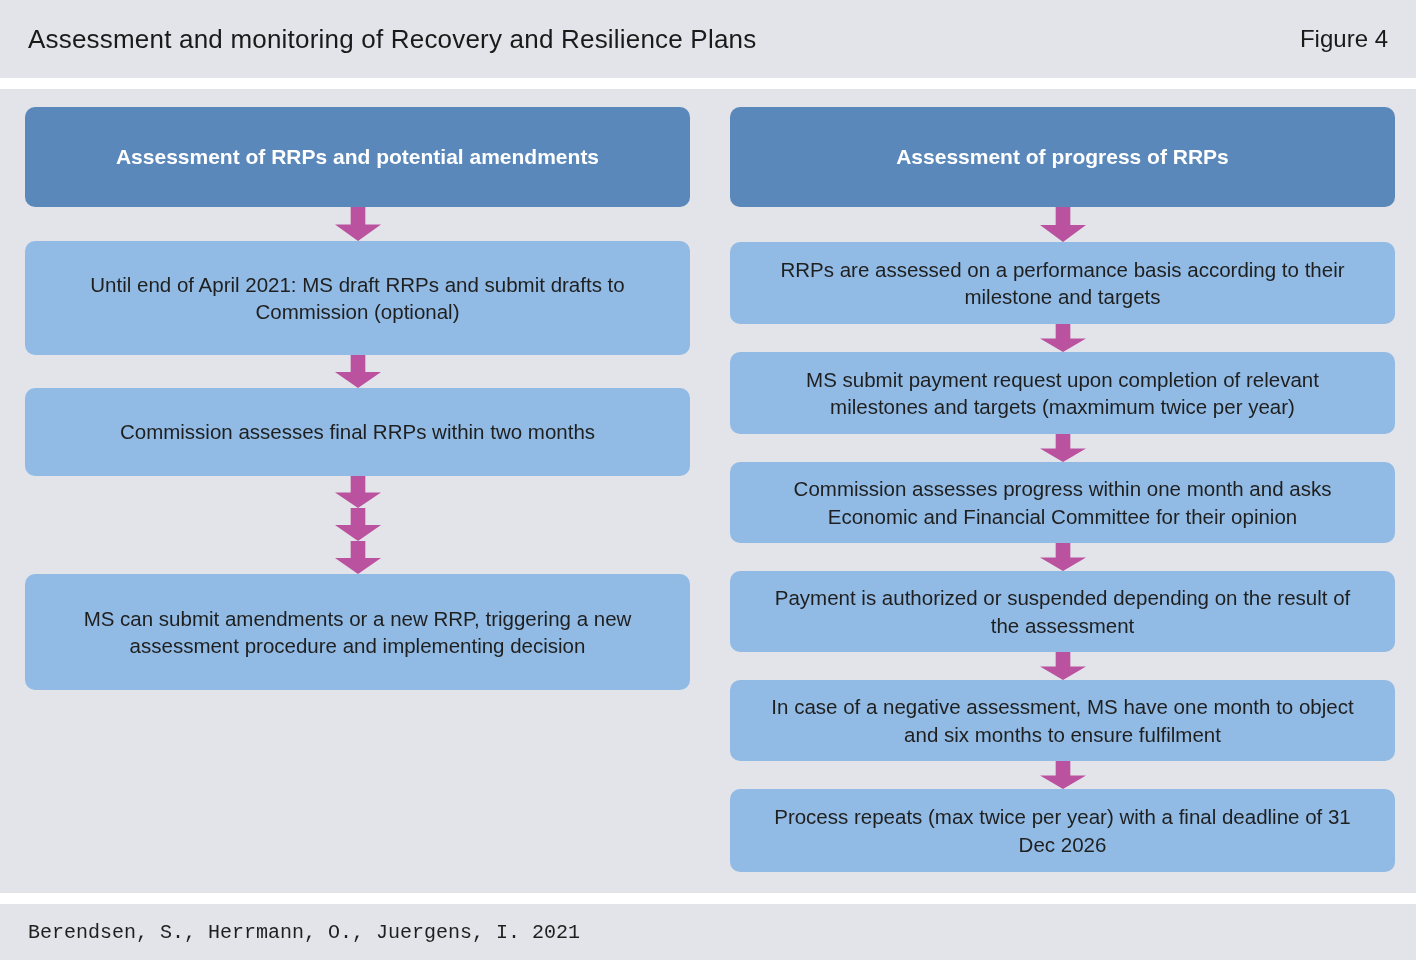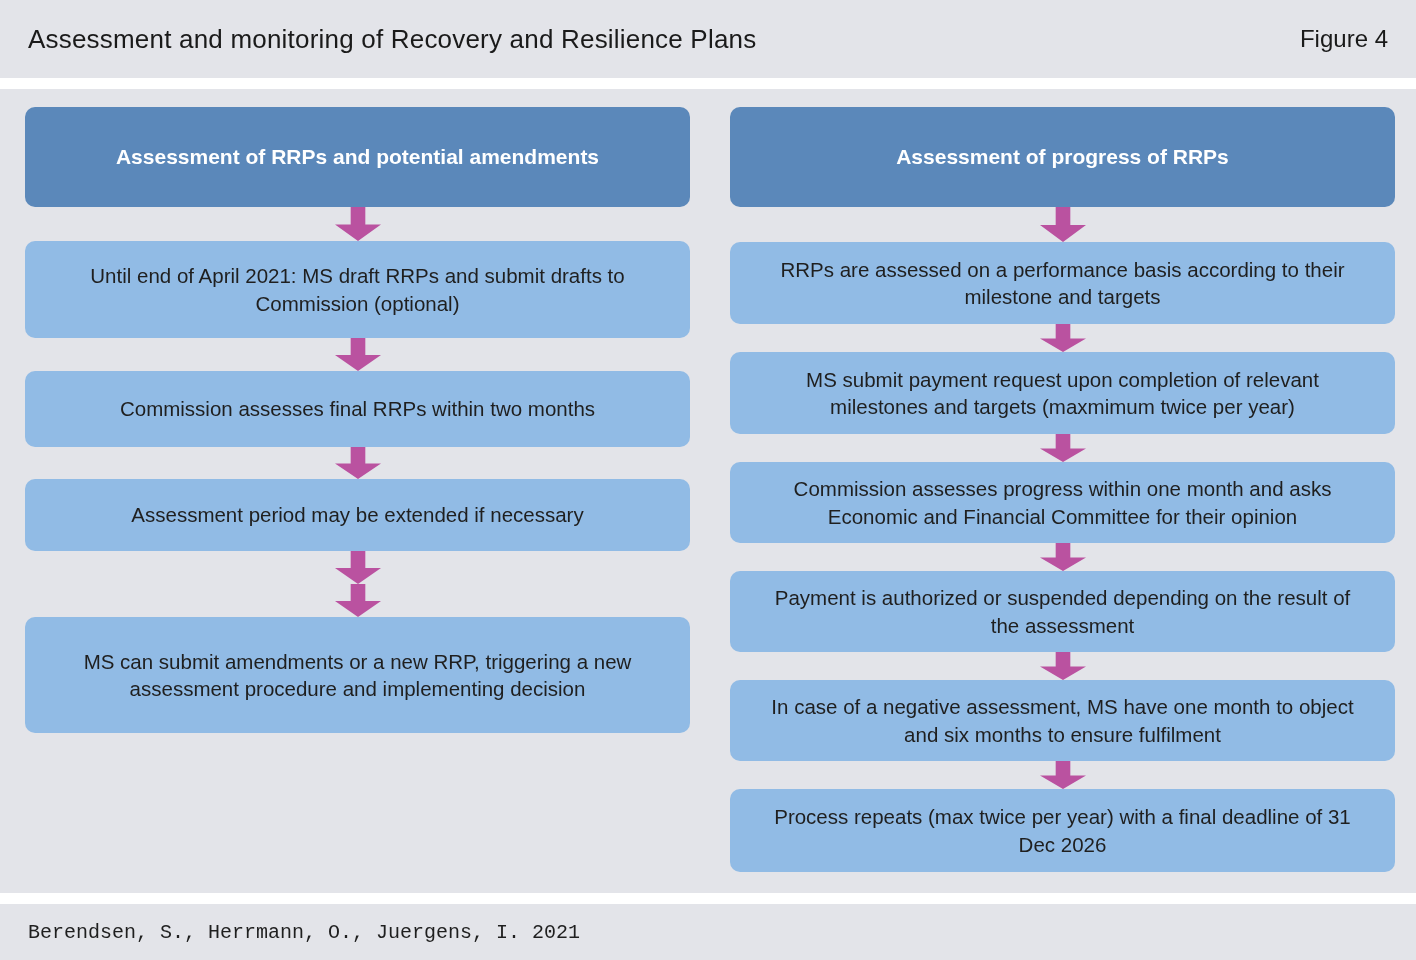"Until end of April 2021:" div.box { height: 97px -> 114px }
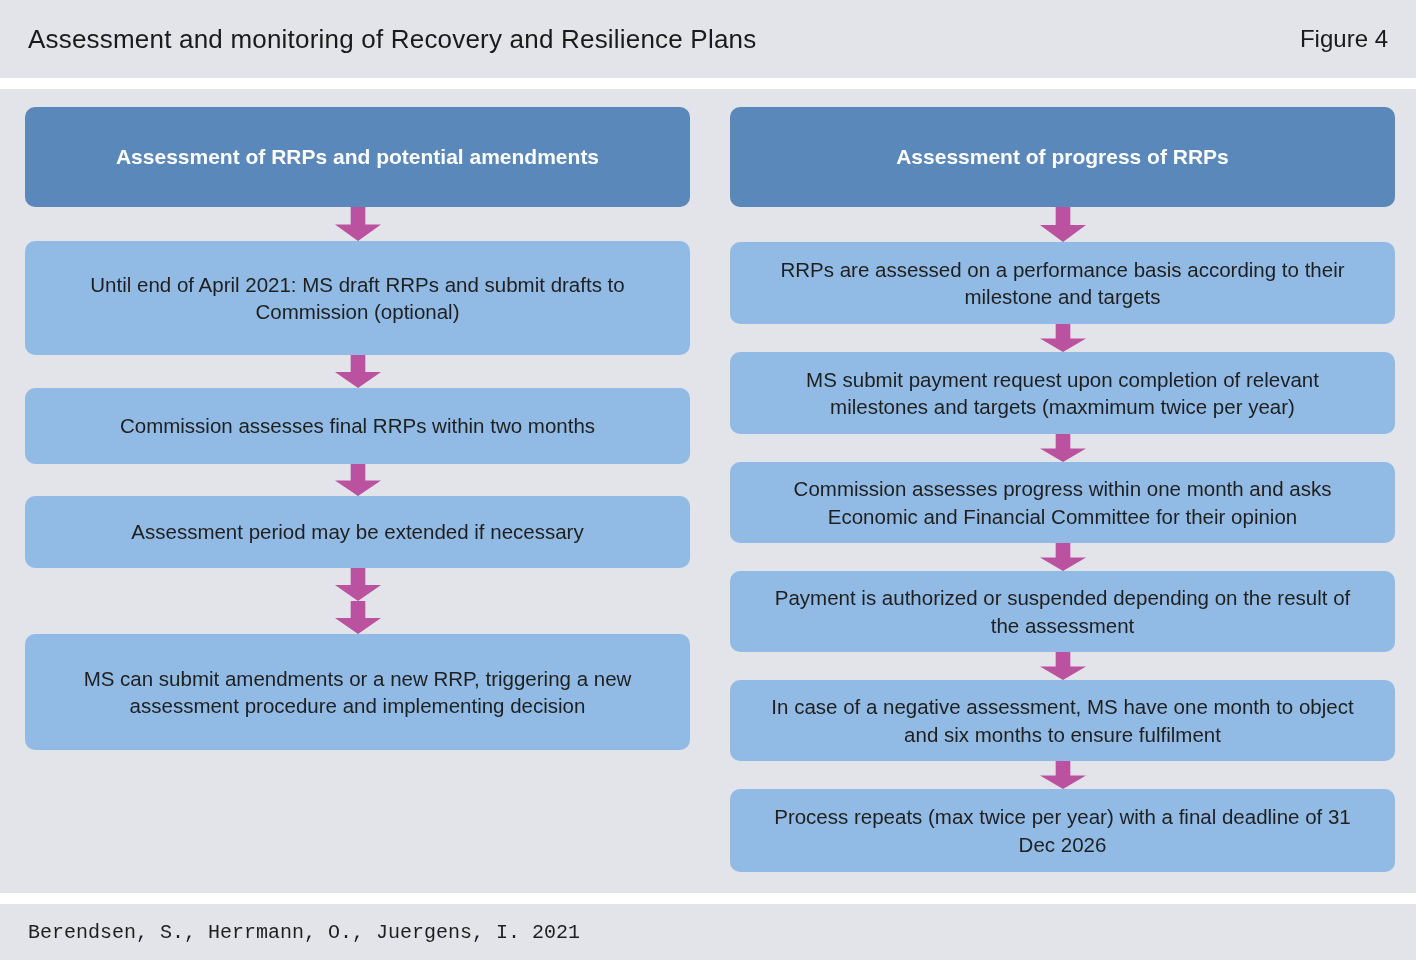"Commission assesses final RRPs within" div.box { height: 76px -> 88px }
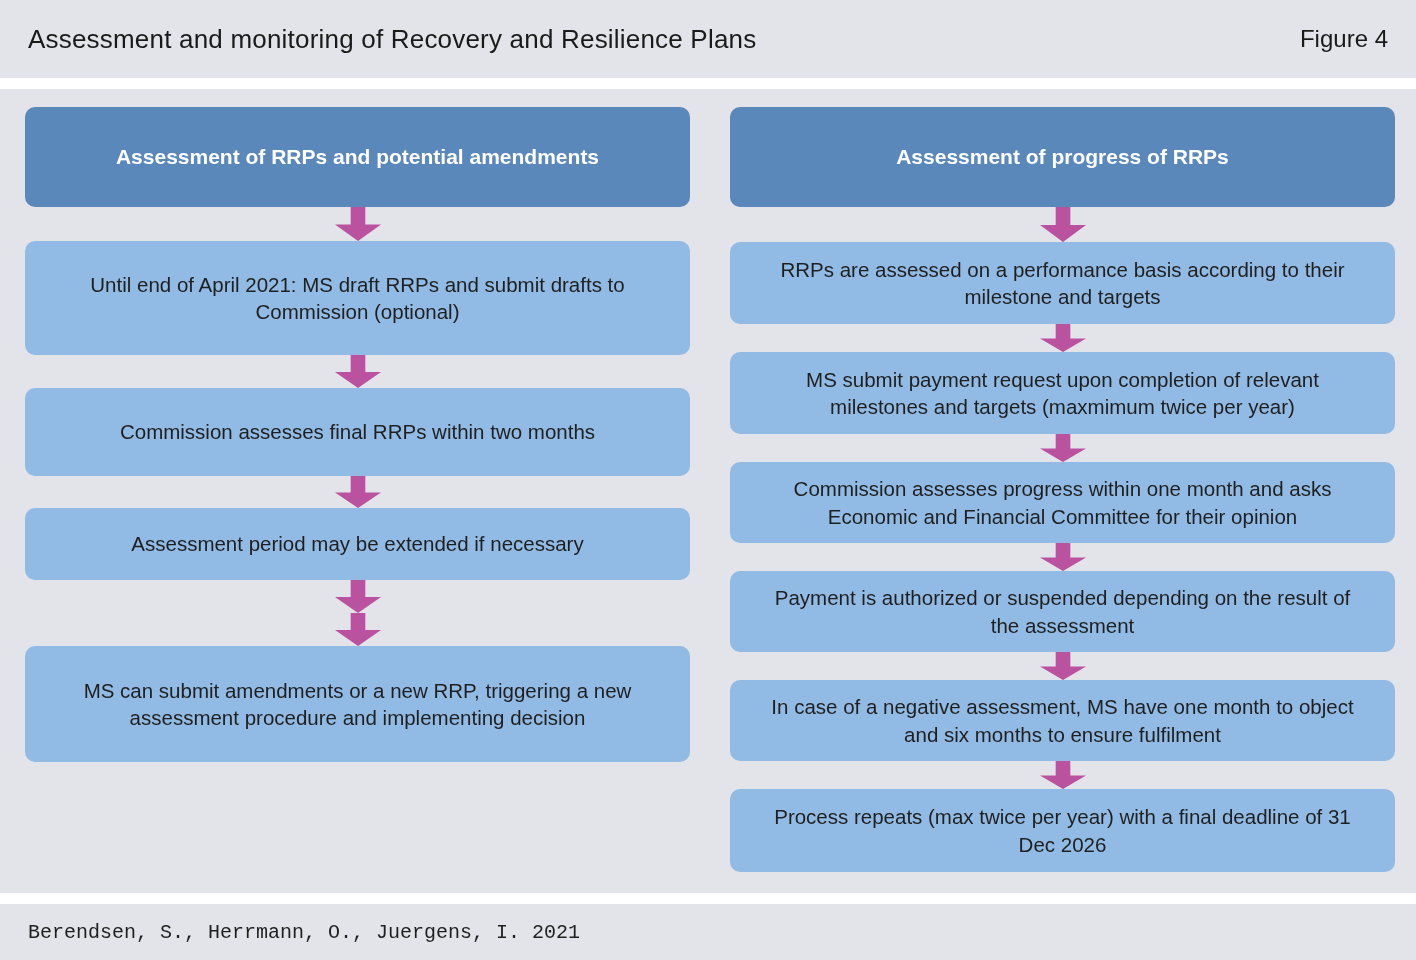"Assessment period may be extended" div.box { html: <div>Assessment period may be extended if necessary</div> -> none }
